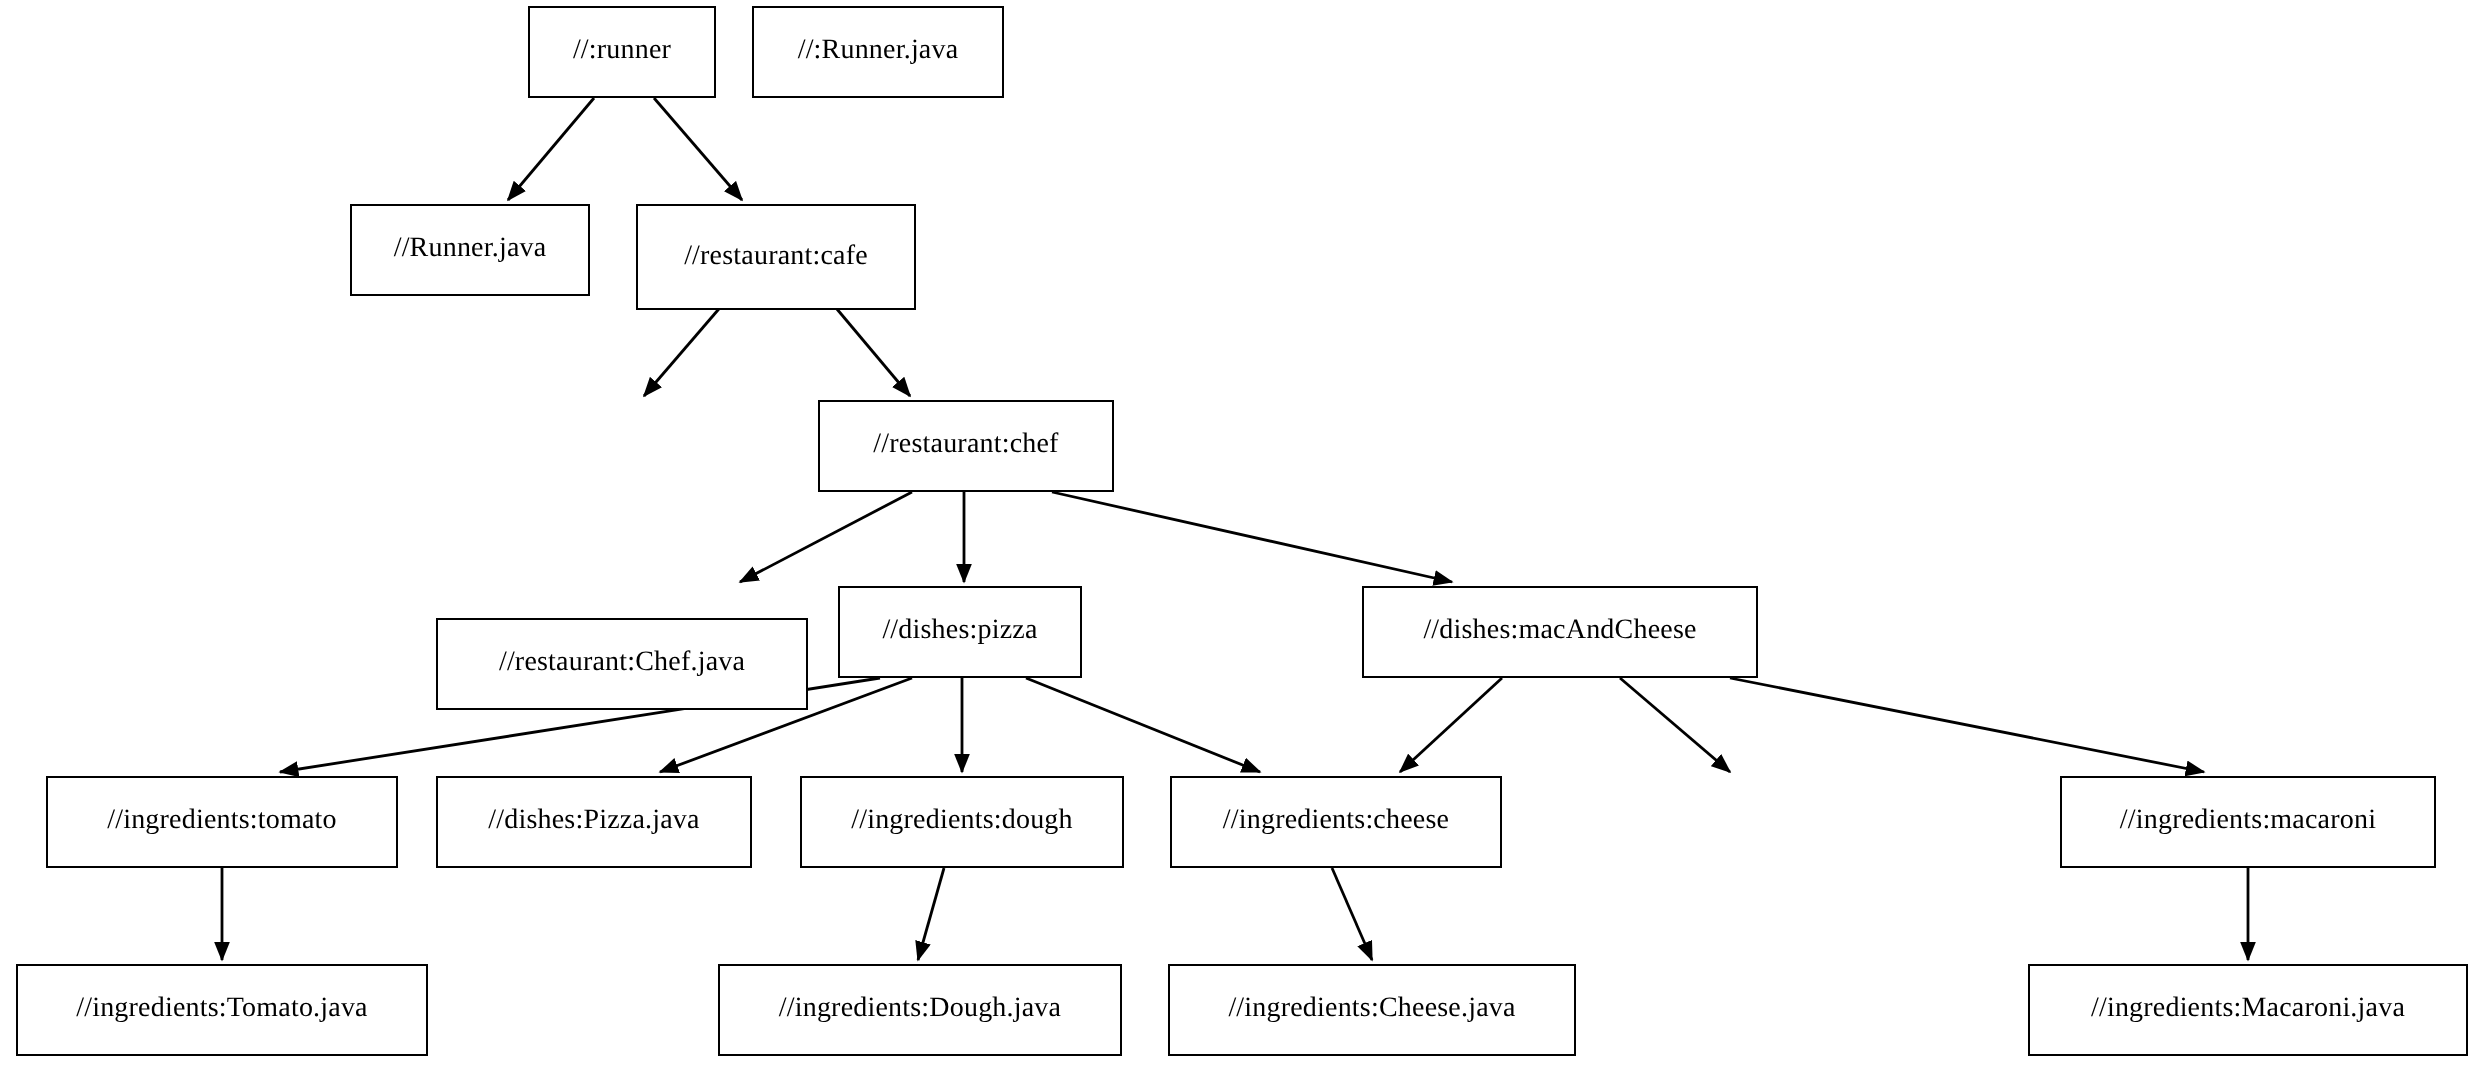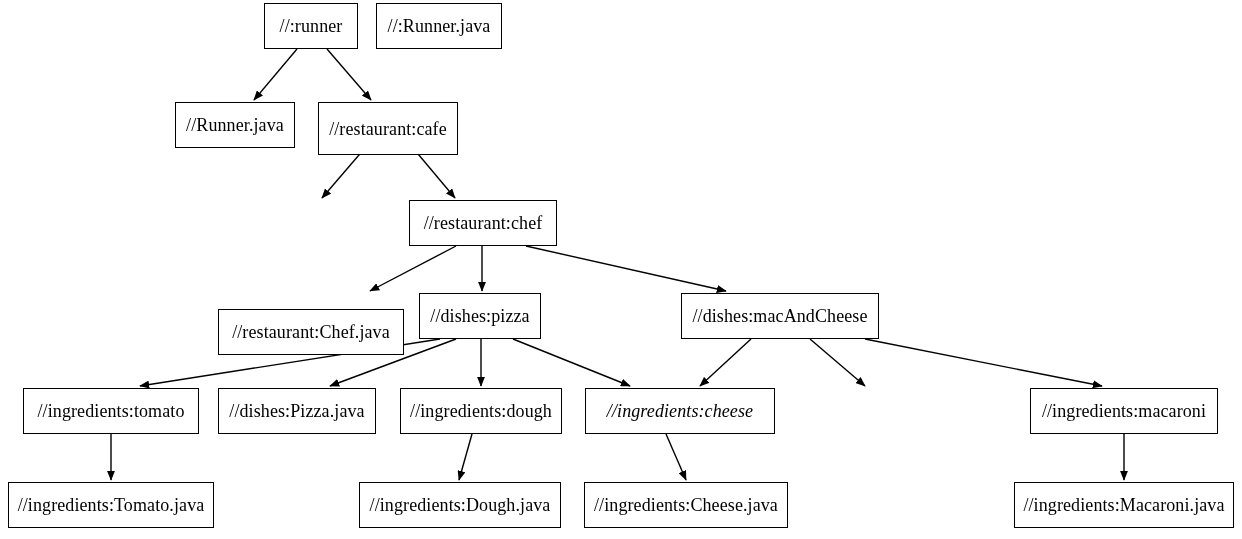"//:runner" .graph-node .node-label { font-size: 18px -> 14px }
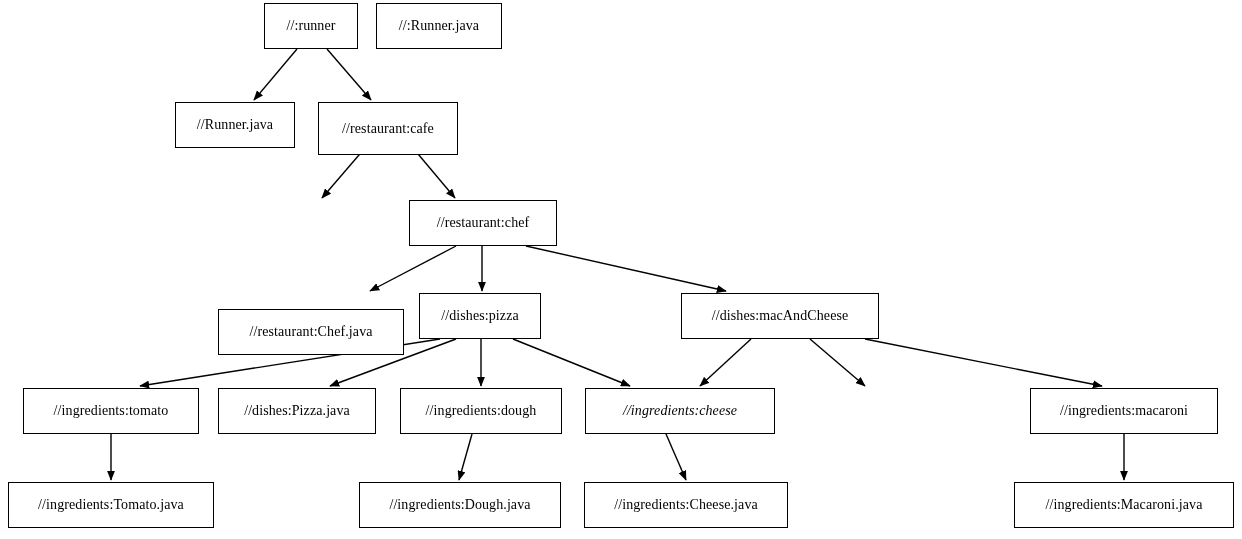"//ingredients:cheese" div.graph-node { font-style: italic -> none; width: 190px -> 166px }
